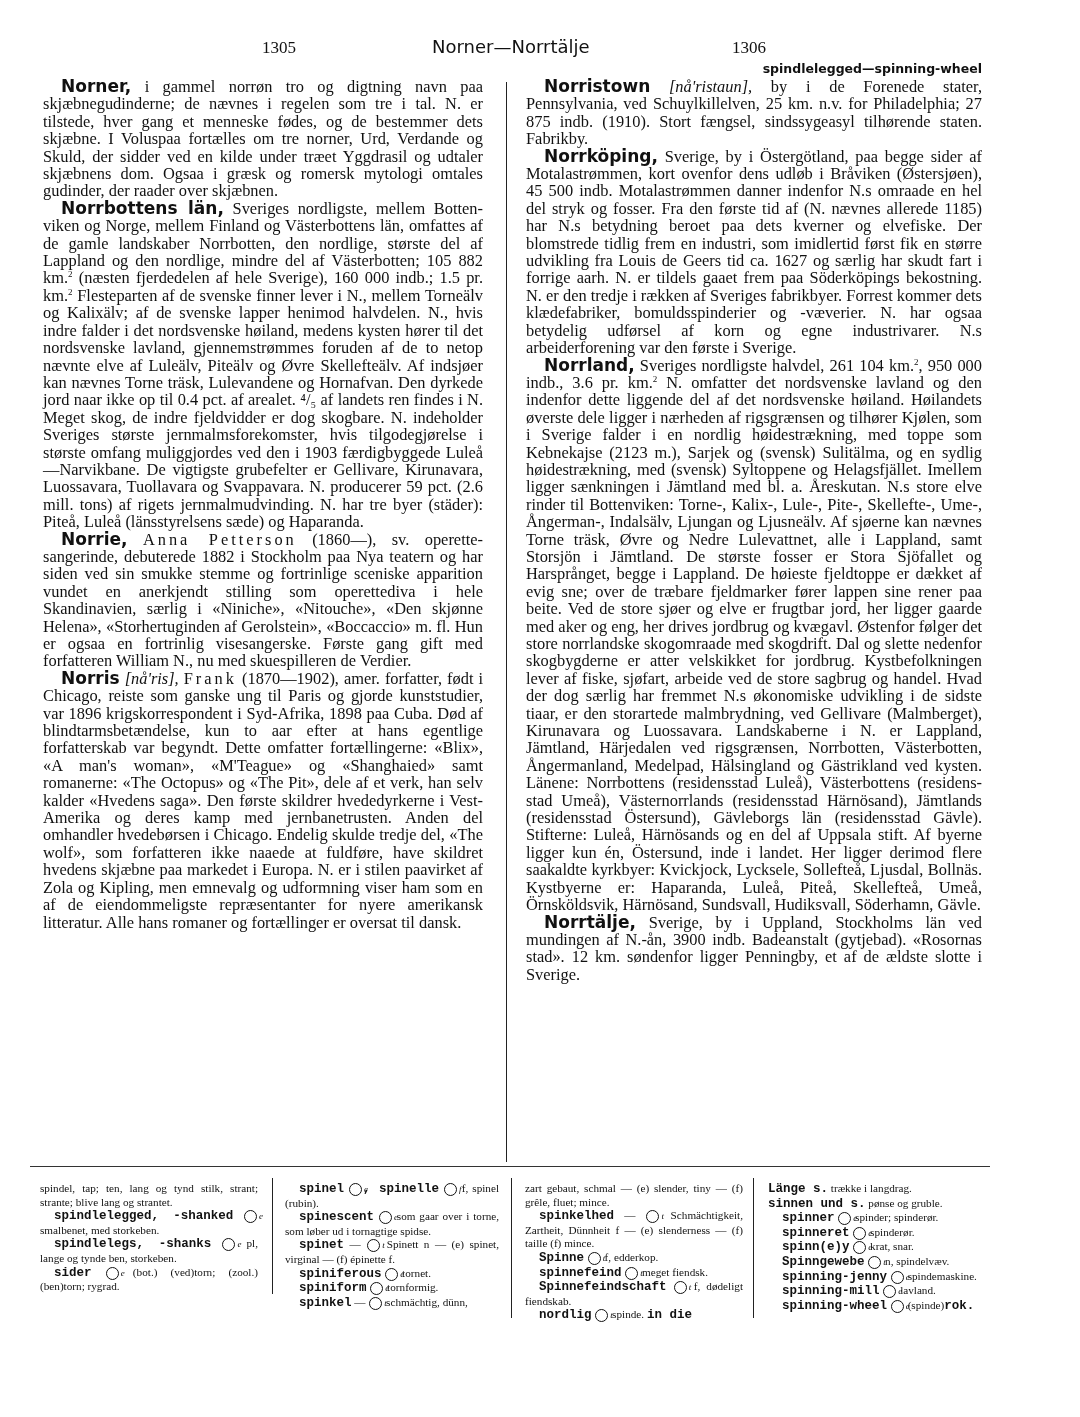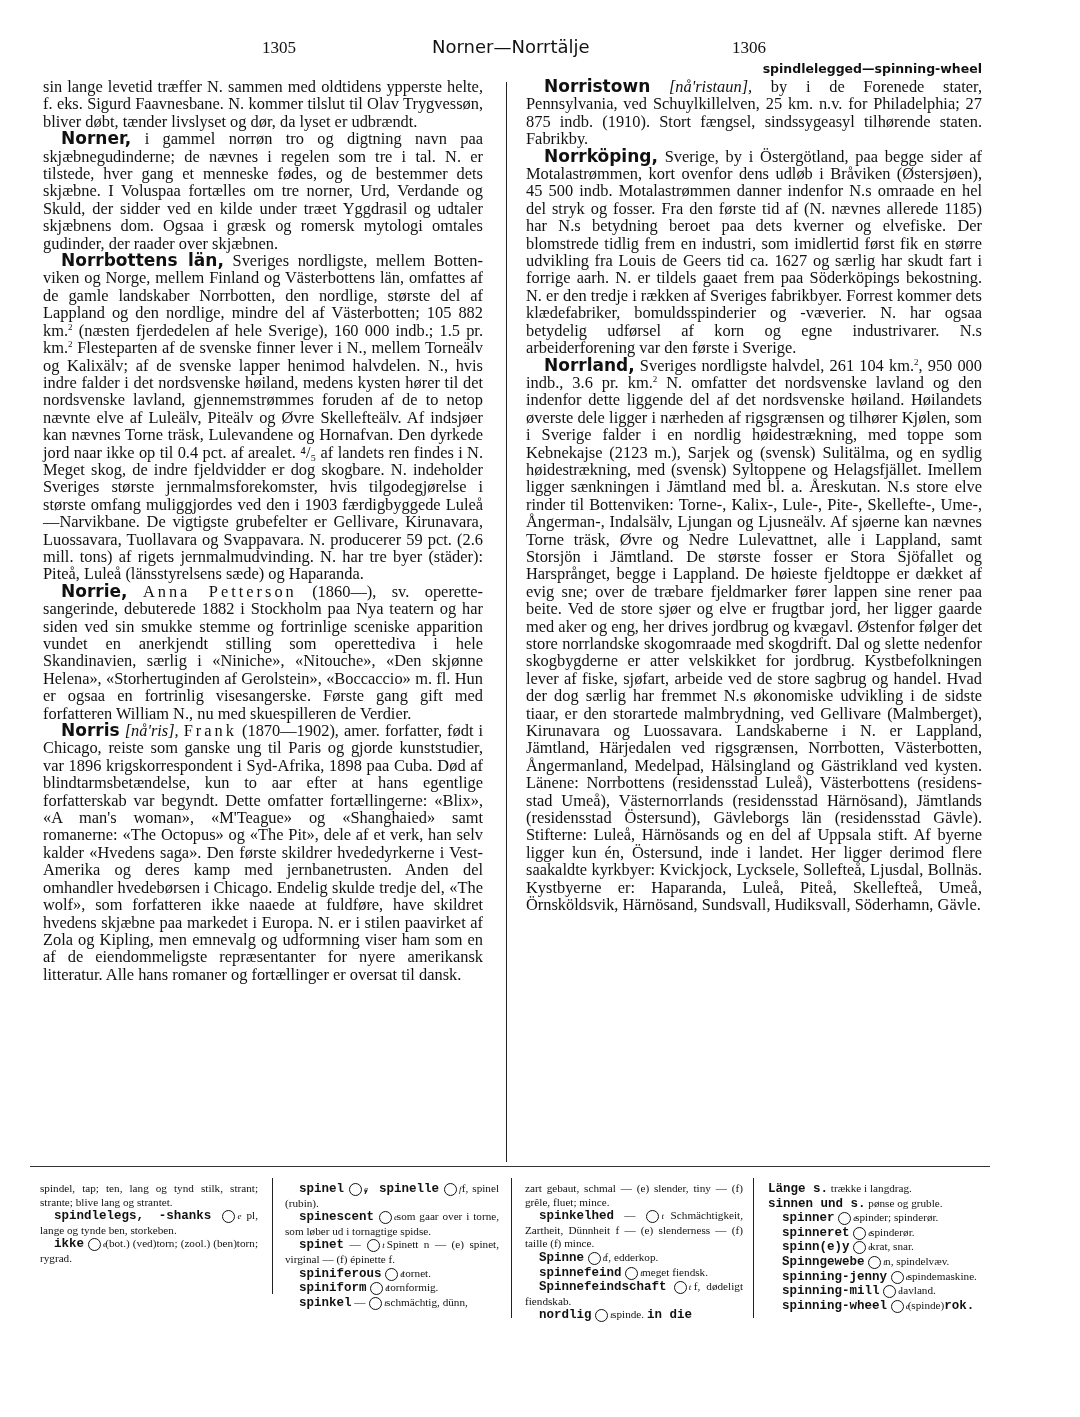"sin lange levetid træffer N." p { html: <p>sin lange levetid træffer N. sammen med oldtidens yp­perste helte, f. eks. Sigurd Faavnesbane. N. kommer tilslut til Olav Trygvessøn, bliver døbt, tænder livslyset og dør, da lyset er udbrændt.</p> -> none }
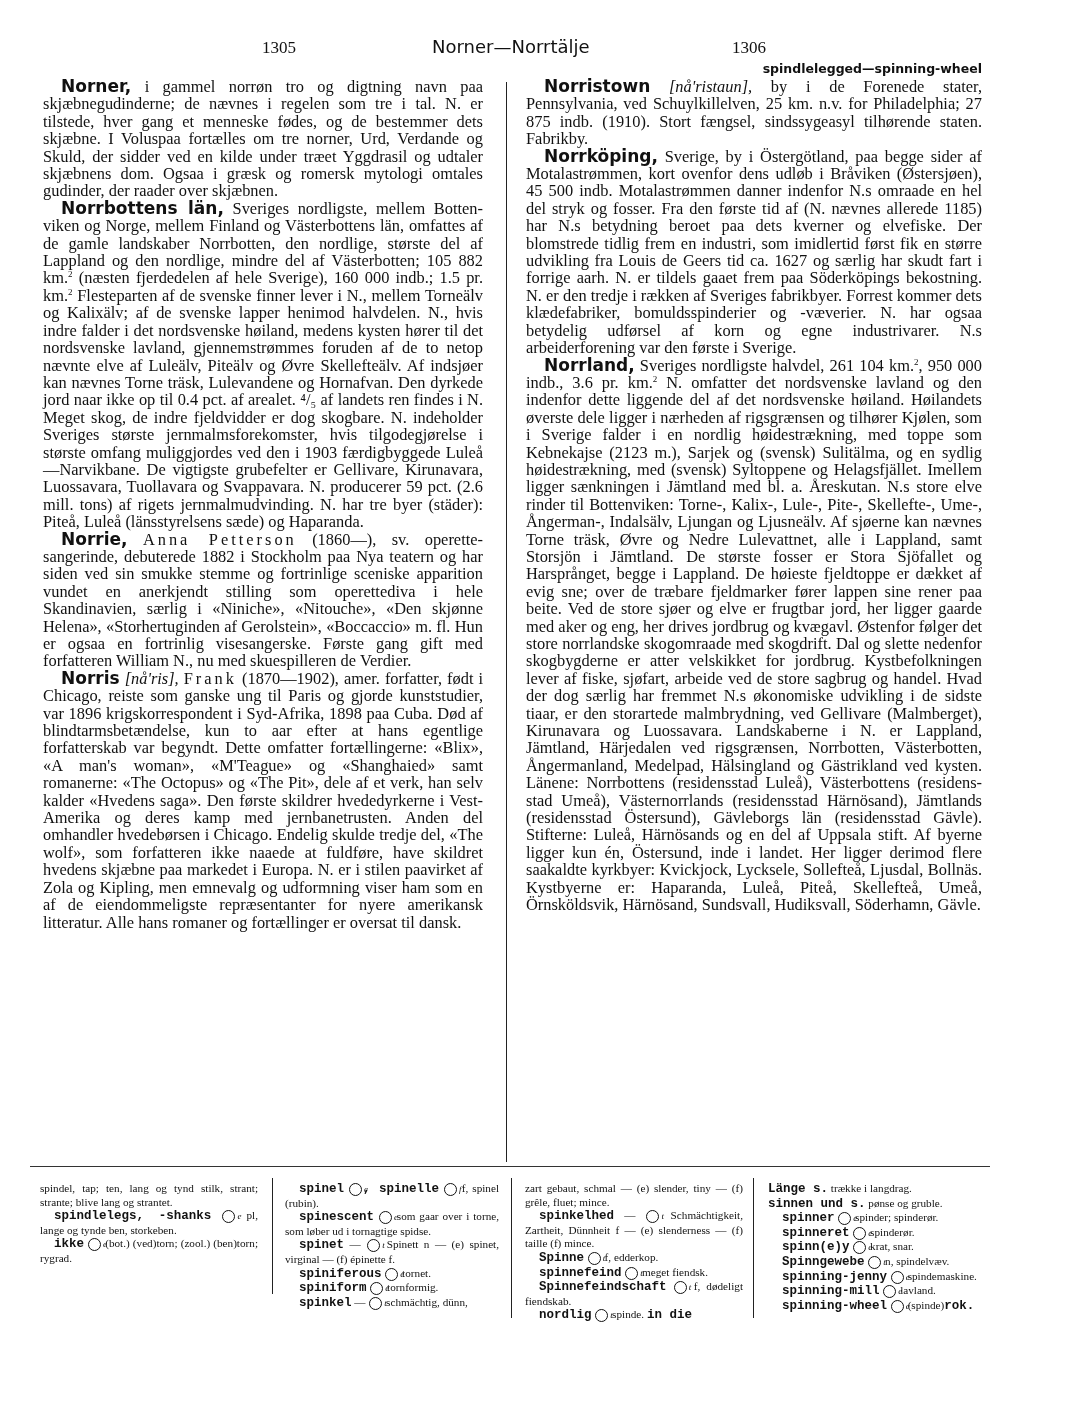"Norrtälje, Sverige, by i Uppland," p.entry { html: none -> <p><span>Norrtälje,</span><span> Sverige, by i Uppland, Stockholms län ved mundingen af N.-ån, 3900 indb. Badeanstalt (gytjebad). «Rosornas stad». 12 km. søndenfor ligger Penningby, et af de ældste slotte i Sverige.</span></p> }
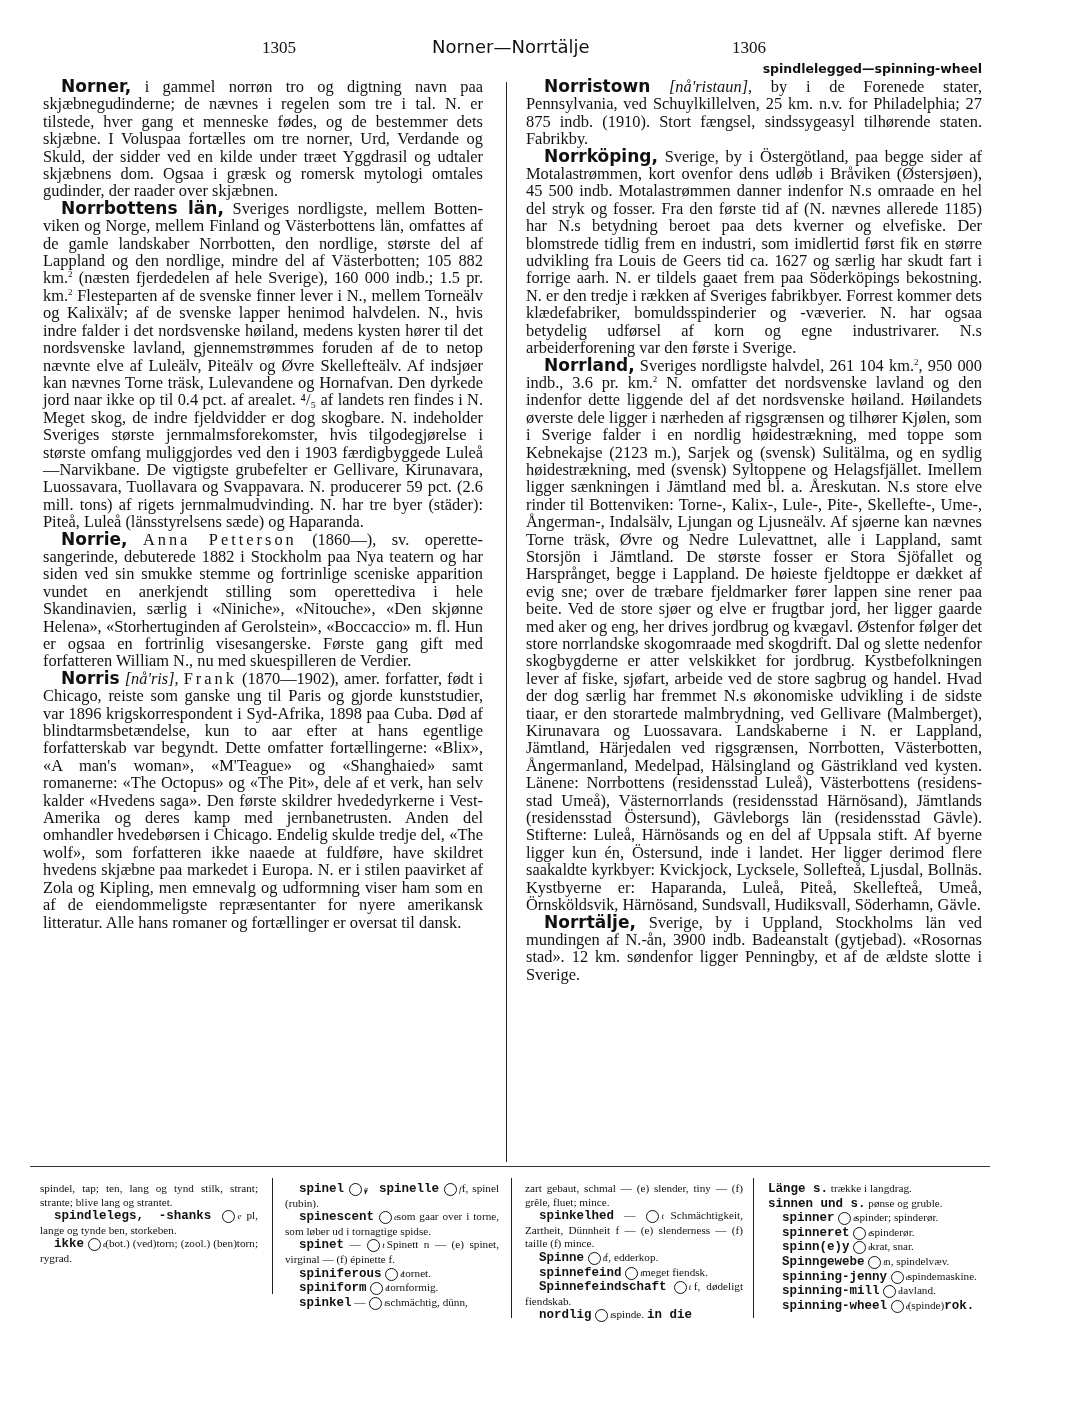"spindlelegged, -shanked e smalbenet, med" p.fe { html: none -> <p><span>spindlelegged, -shanked</span> <span>e</span><span> smalbenet, med storkeben.</span></p> }
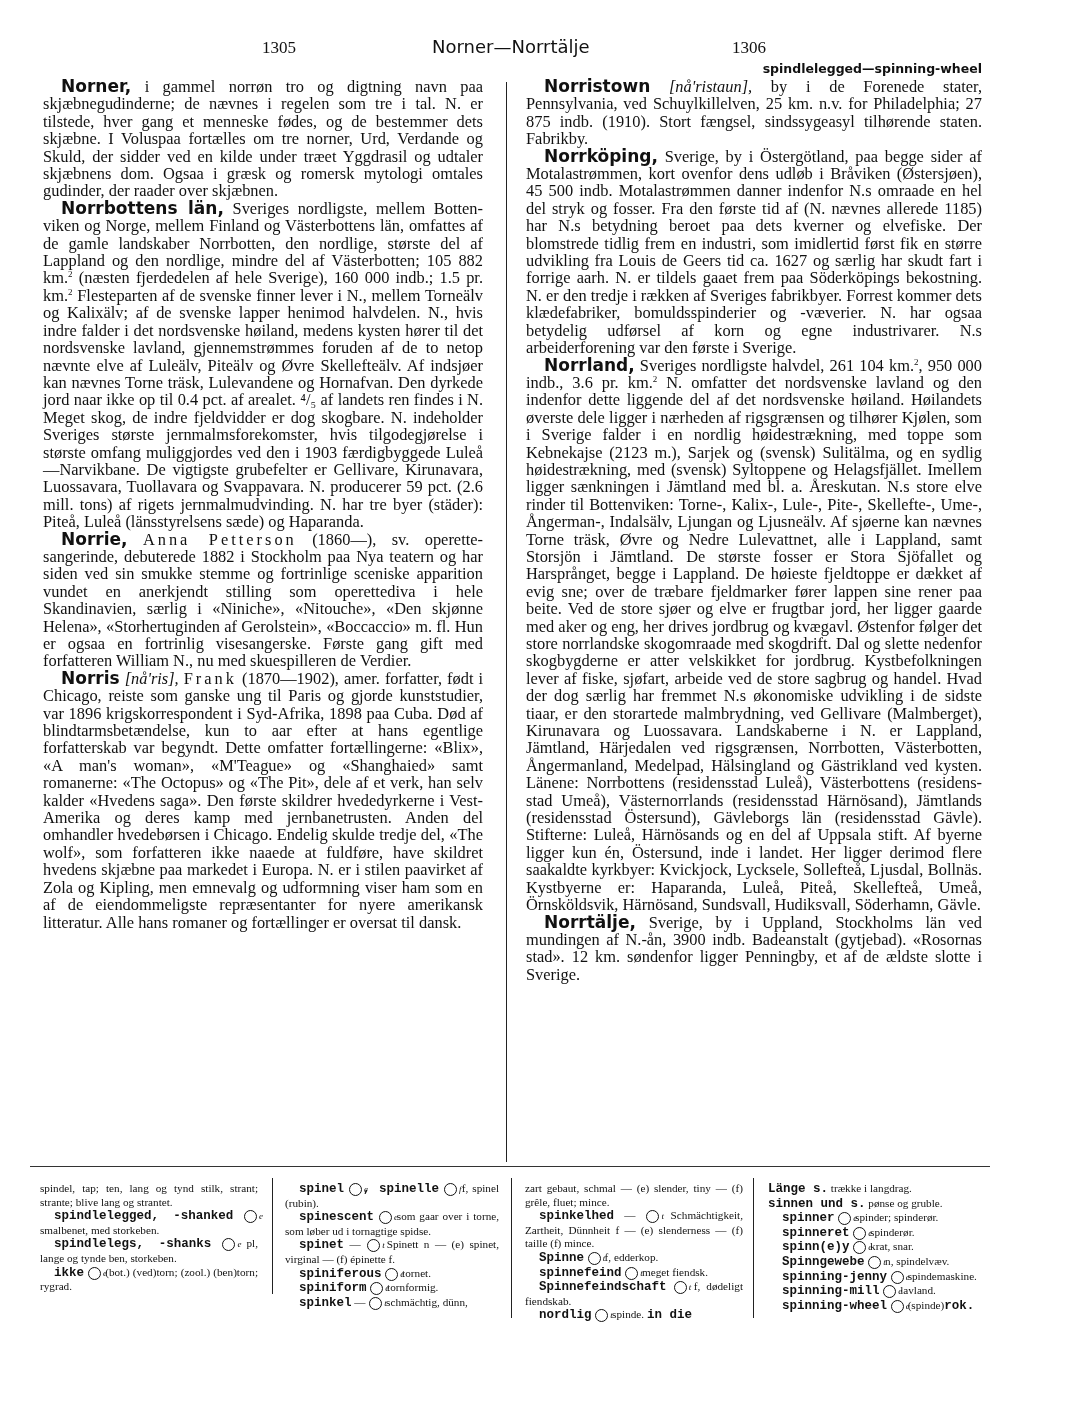"ikke" span.fhw { text: ikke -> sider }
